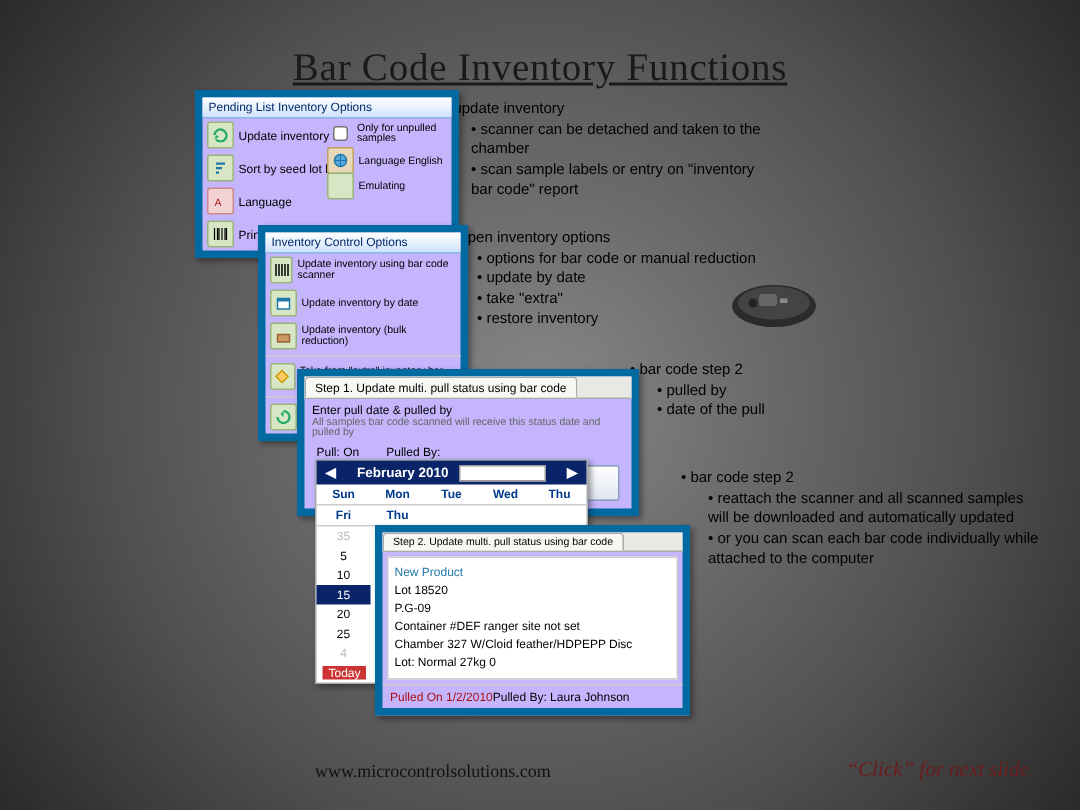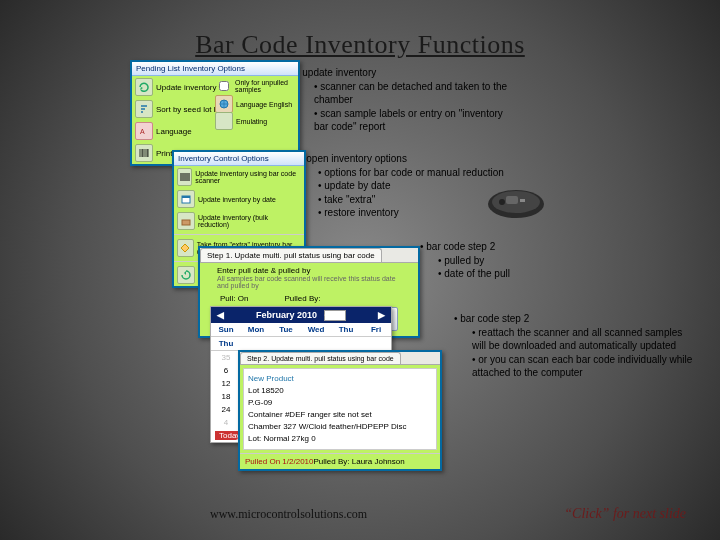"Pending List Inventory Options" .panel { background: #bef264 -> #c4b5fd; border: 2px solid #0369a1 -> 5px solid #0369a1 }
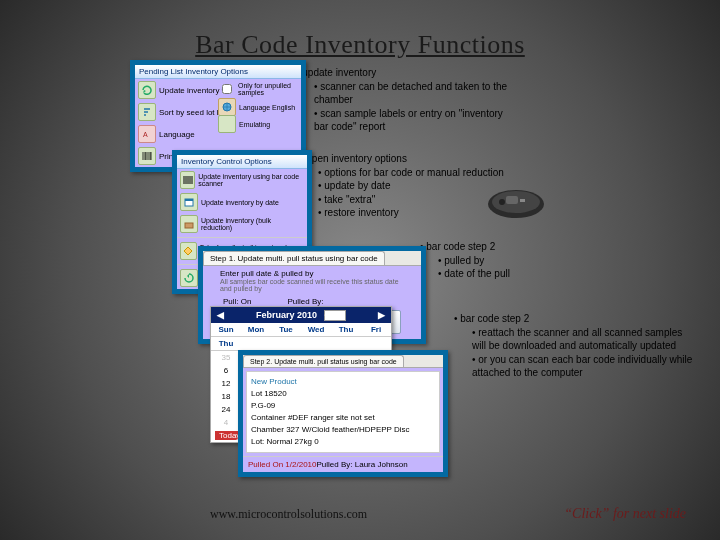"Enter pull date & pulled" div { padding: 3px 17px -> 3px 5px }
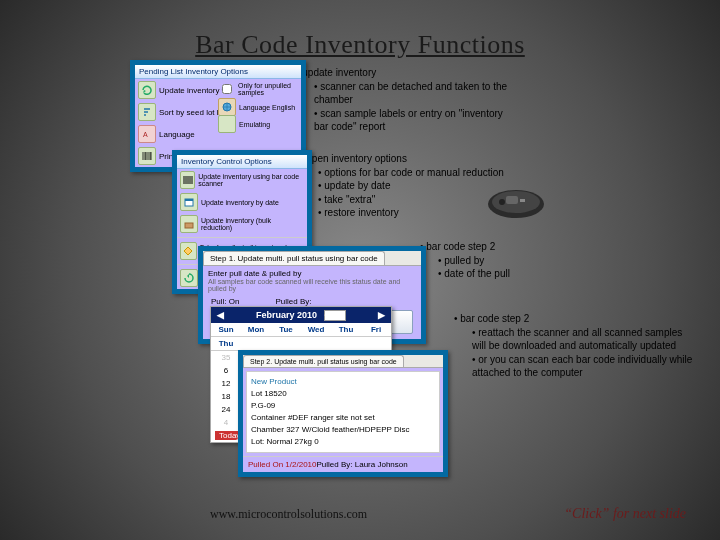"Pulled By:" span { margin-left: 30px -> 12px }
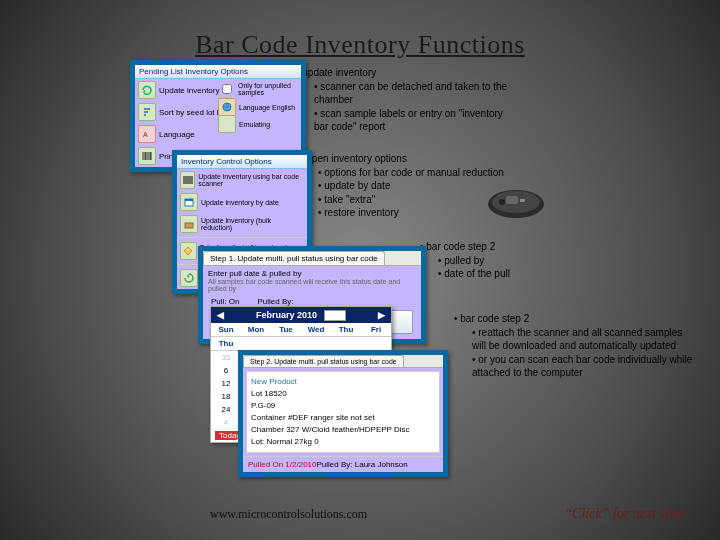"03:10" span.field { padding: 0 0 -> 0 18px }
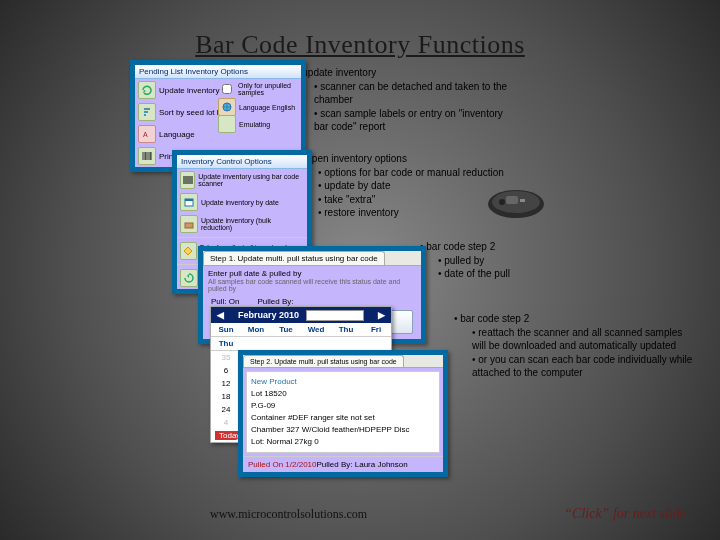"Sun" .cal-grid { grid-template-columns: repeat(6,1fr) -> repeat(5,1fr) }
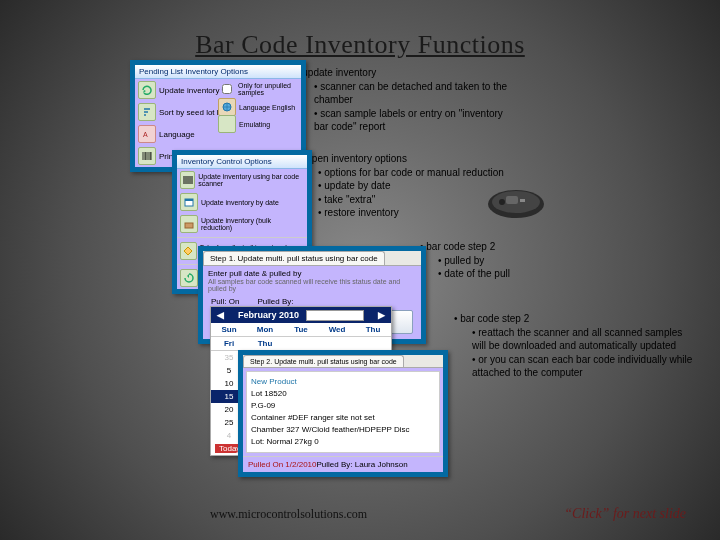"New Product" div.panel { left: 238px -> 250px }
